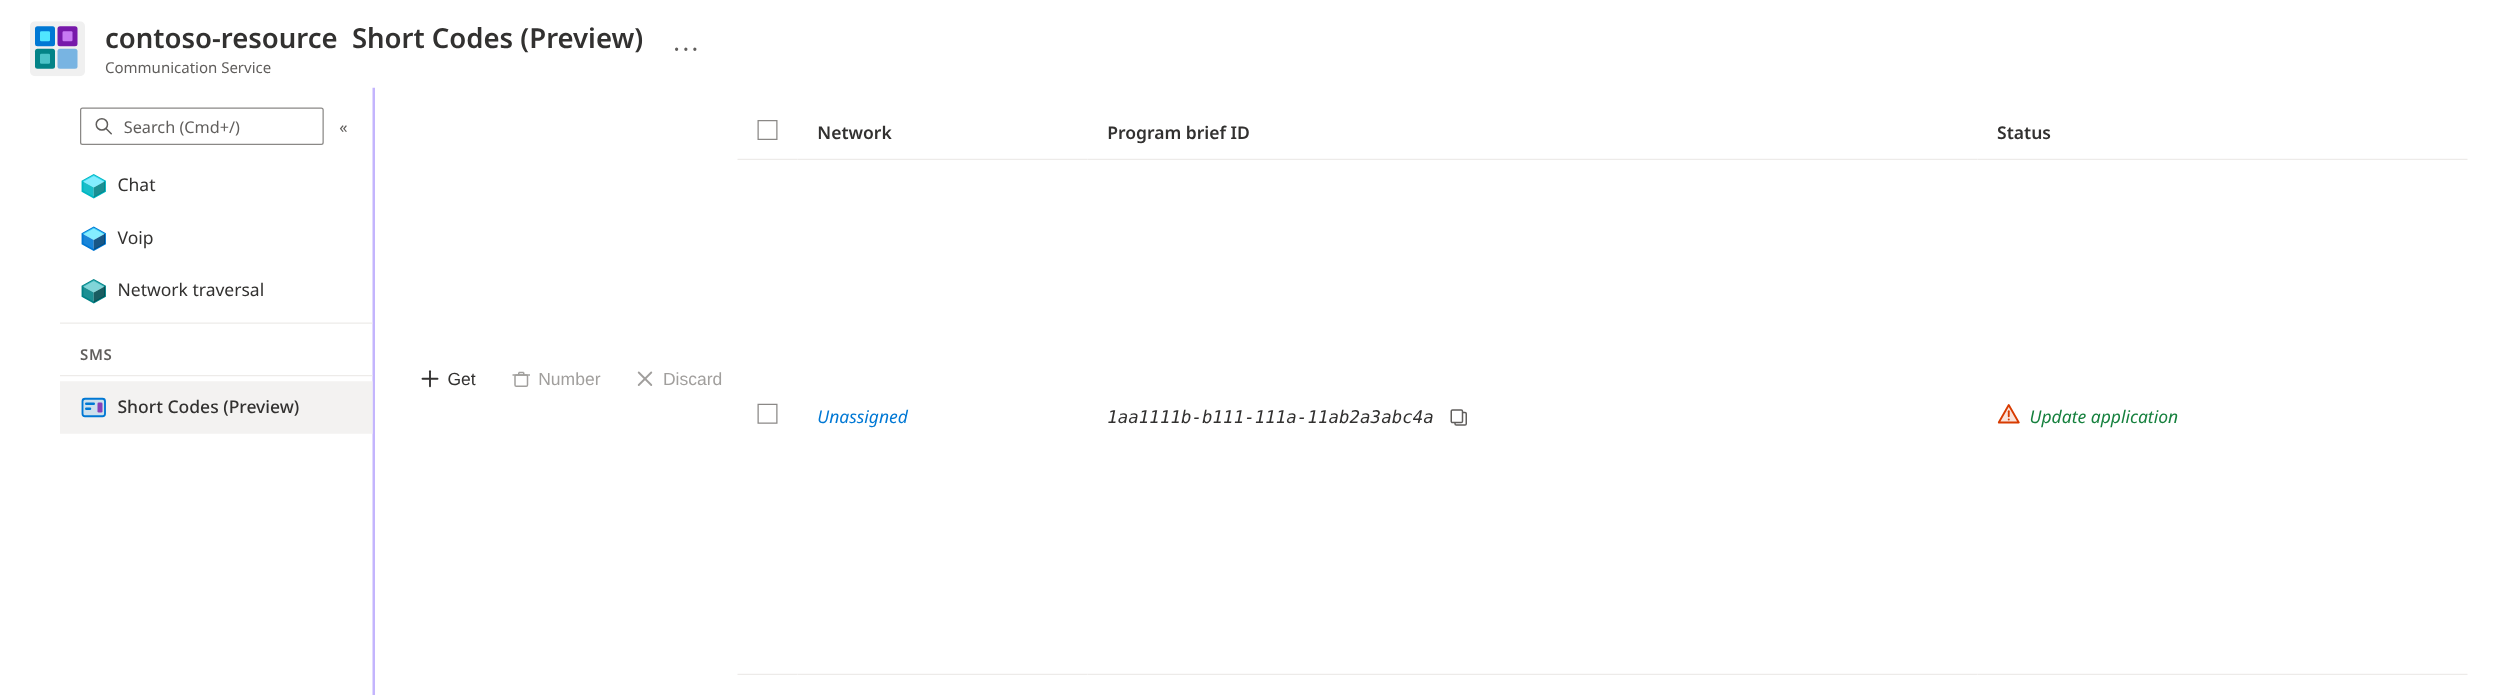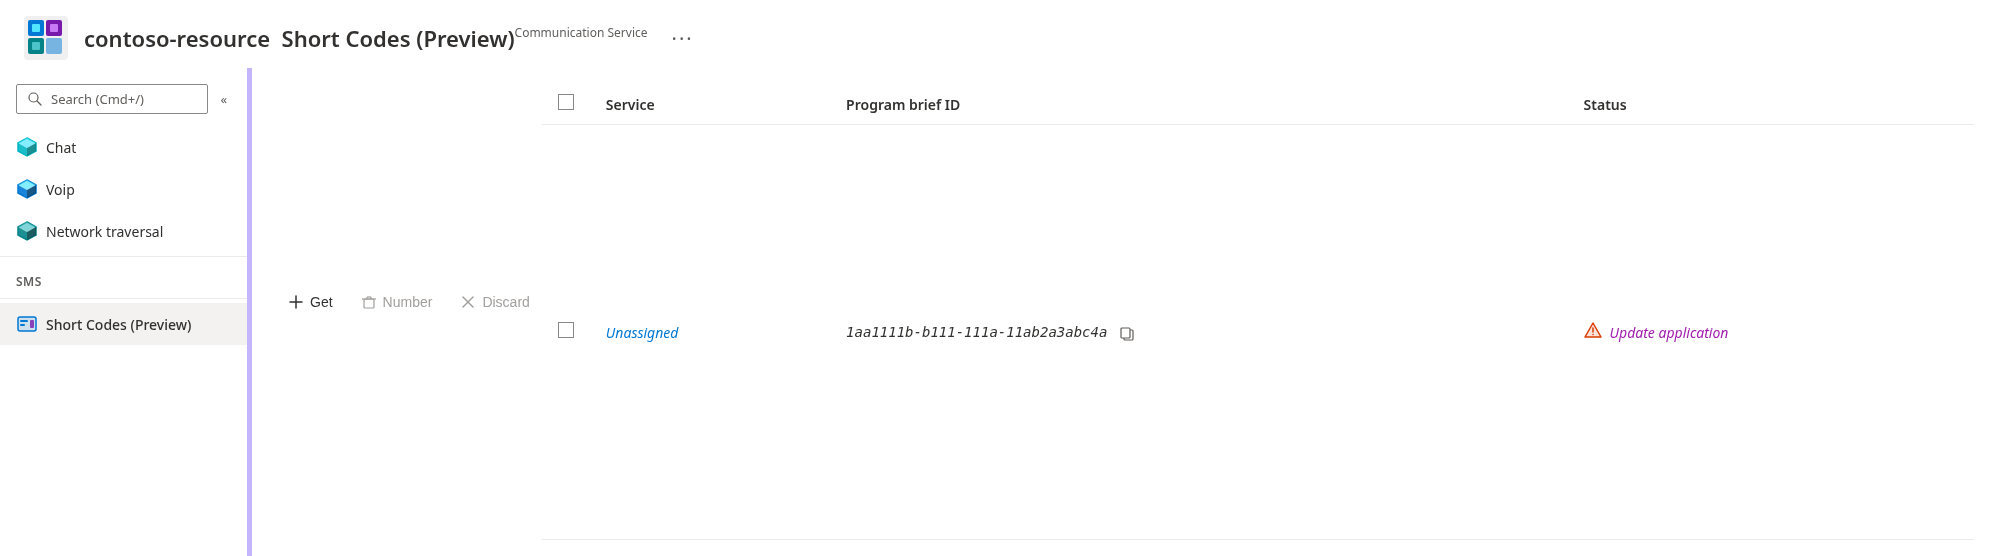"contoso-resource Short Codes (Preview)" .header-title-group { flex-direction: row -> column }
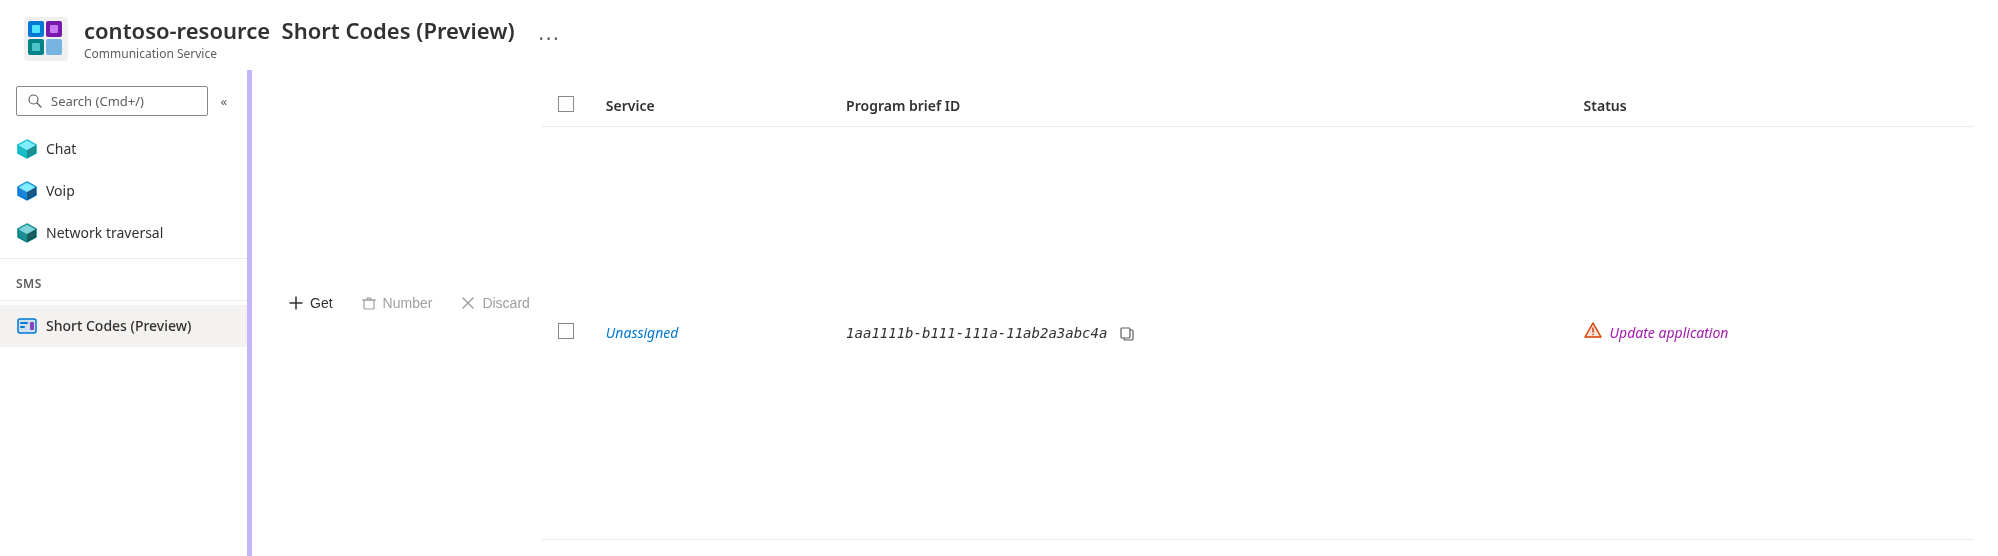"Search (Cmd+/)" .sidebar { border-right: 5px solid #c4b5fd -> 2px solid #c4b5fd; margin-left: none -> 48px }
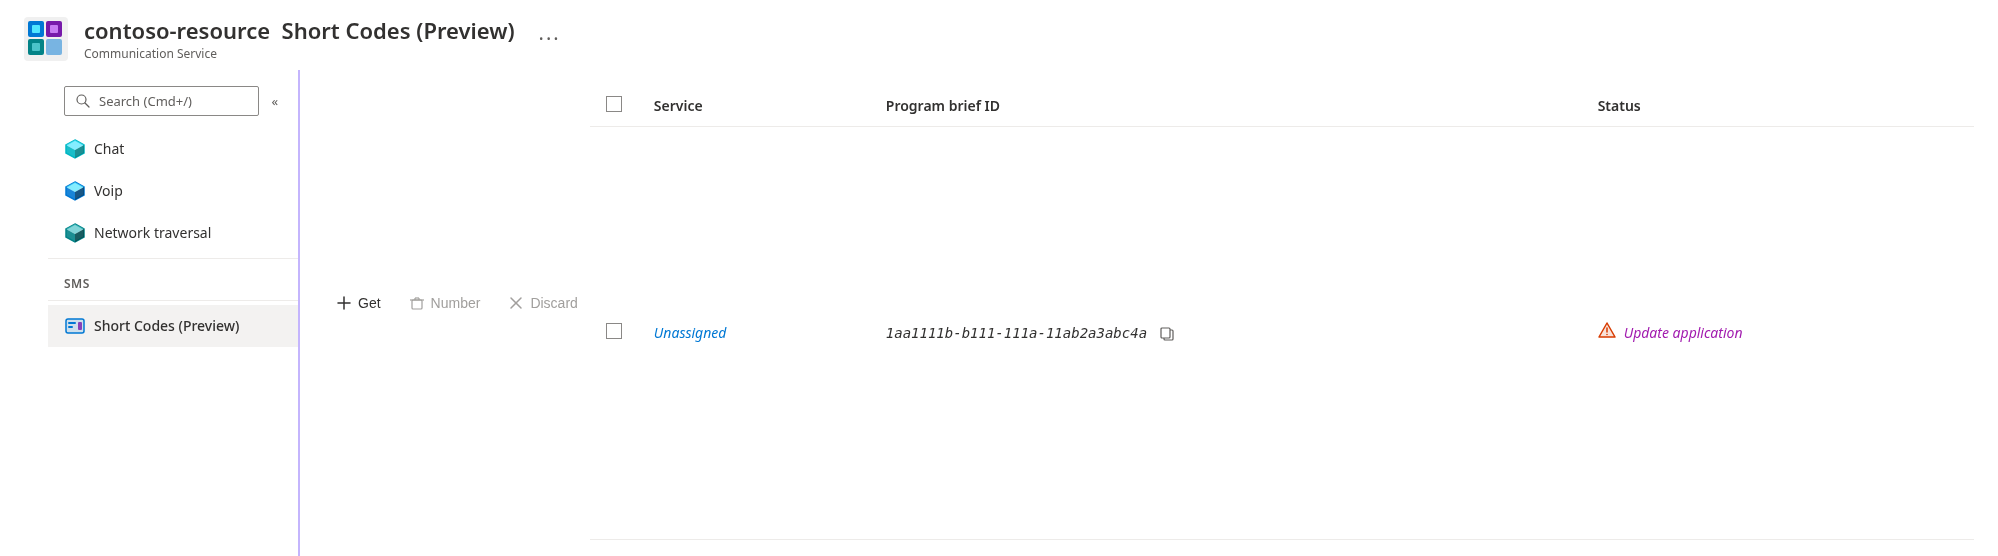"Service" span { text: Service -> Network }
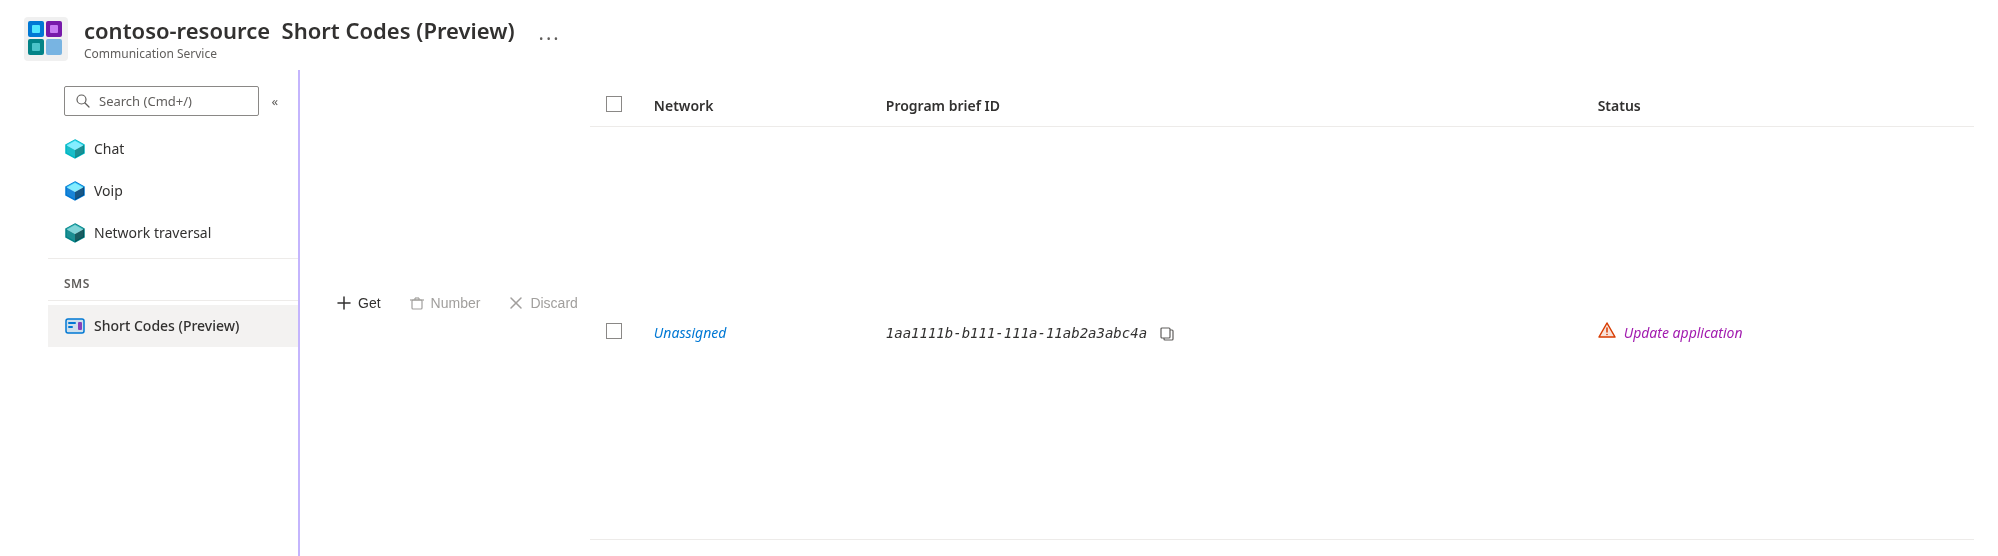"Update application" .status-update { color: #a21caf -> #15803d }
